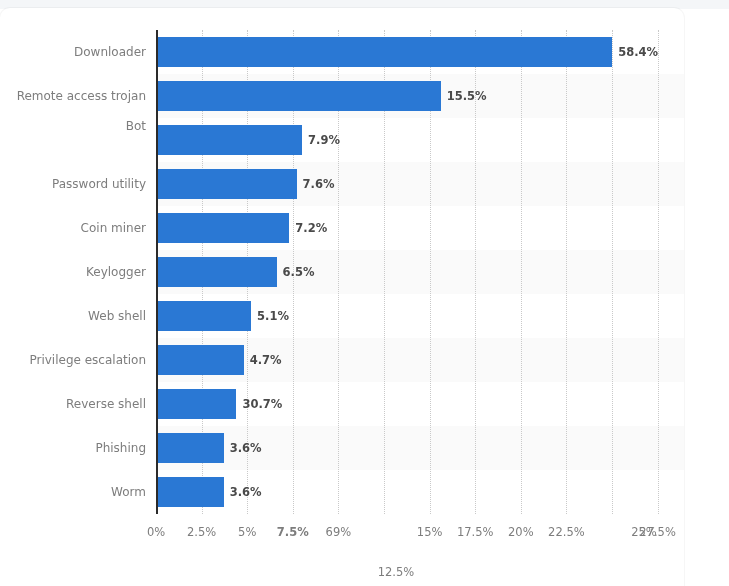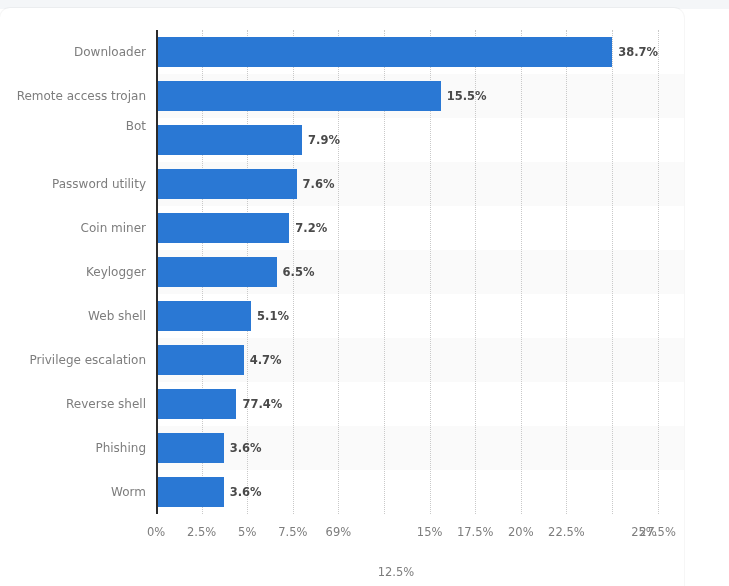"38.7%" div.bar-value { text: 38.7% -> 58.4% }
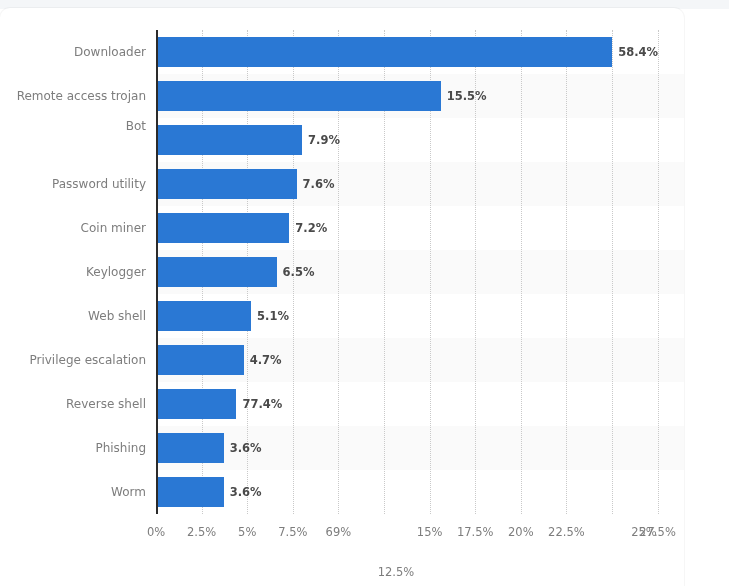"77.4%" div.bar-value { text: 77.4% -> 30.7% }
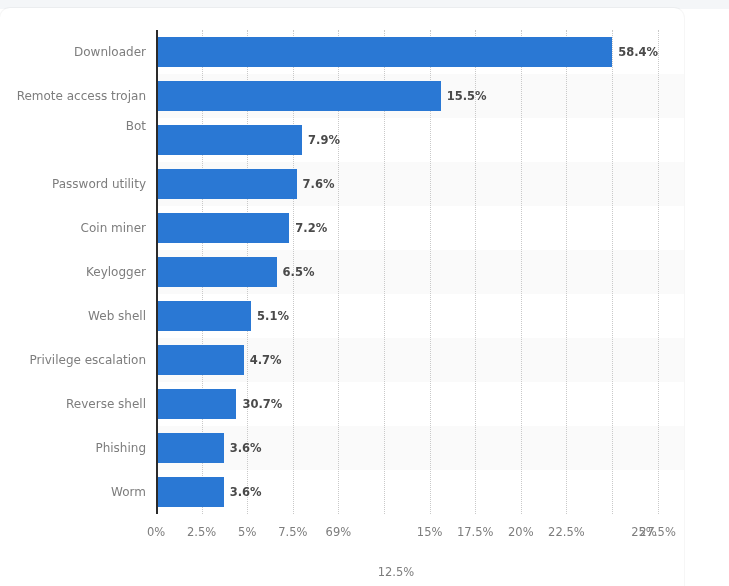"7.5%" div.xtick { font-weight: none -> bold }
